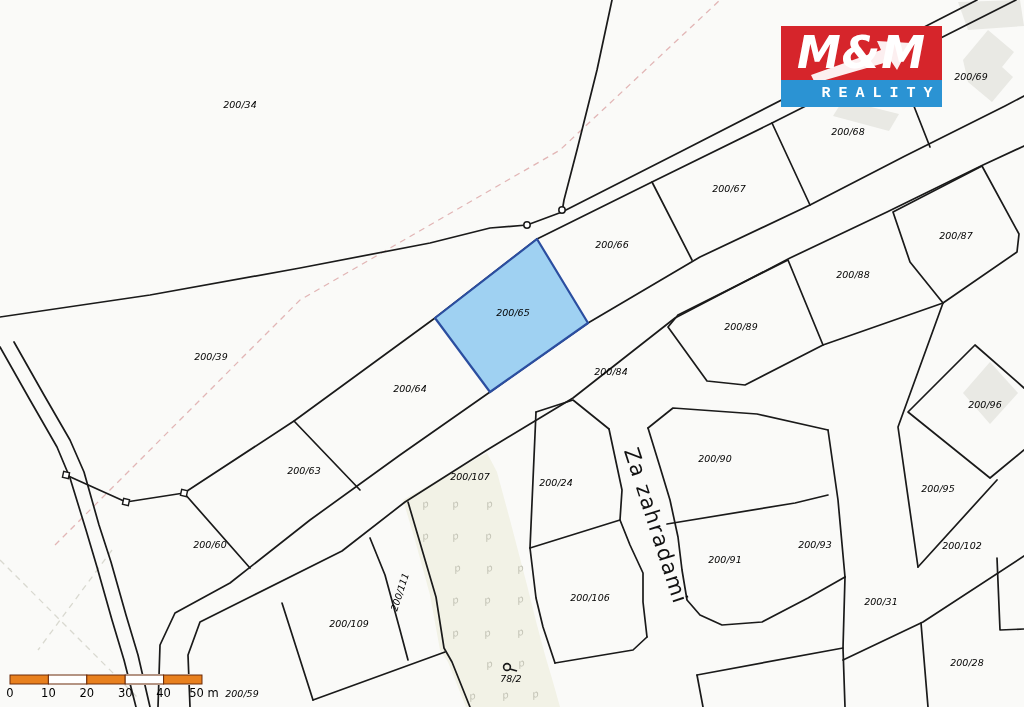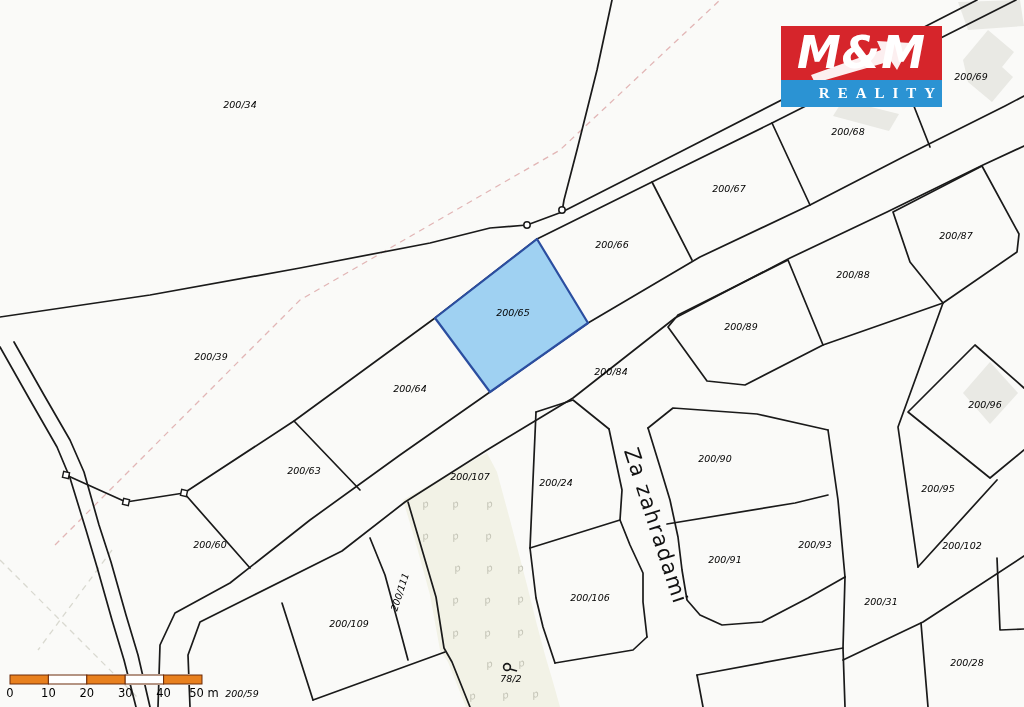"REALITY" .logo-blue .rt { font-family: Liberation Serif, serif -> Liberation Mono, monospace }
